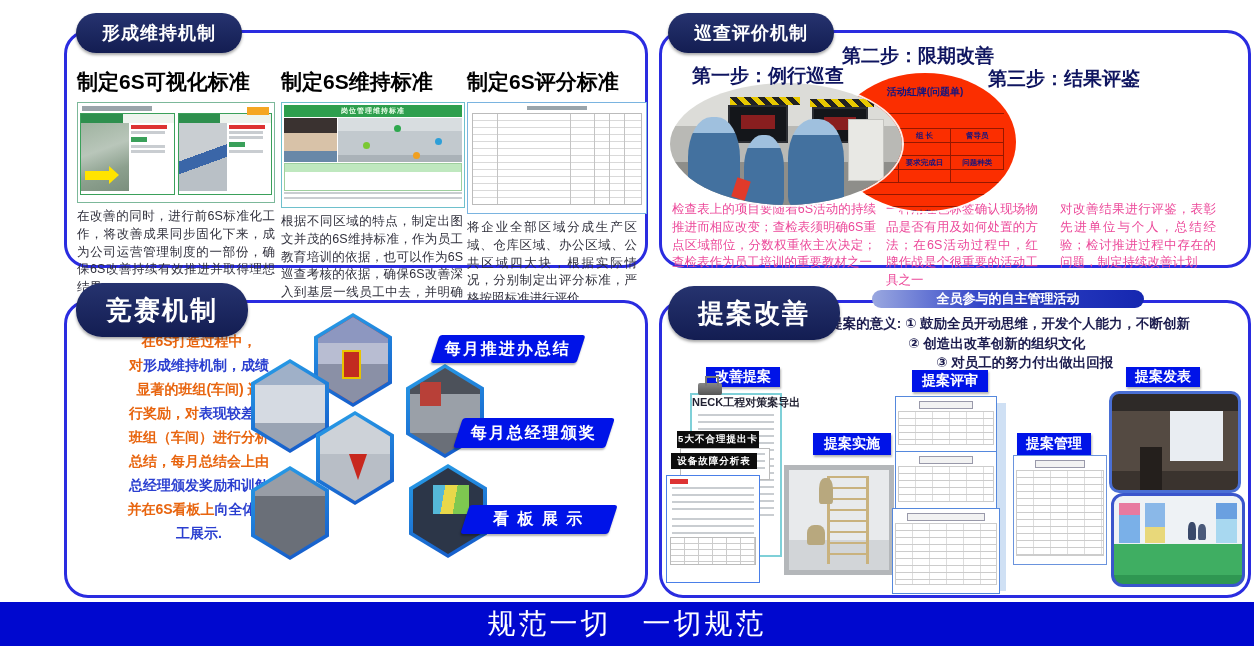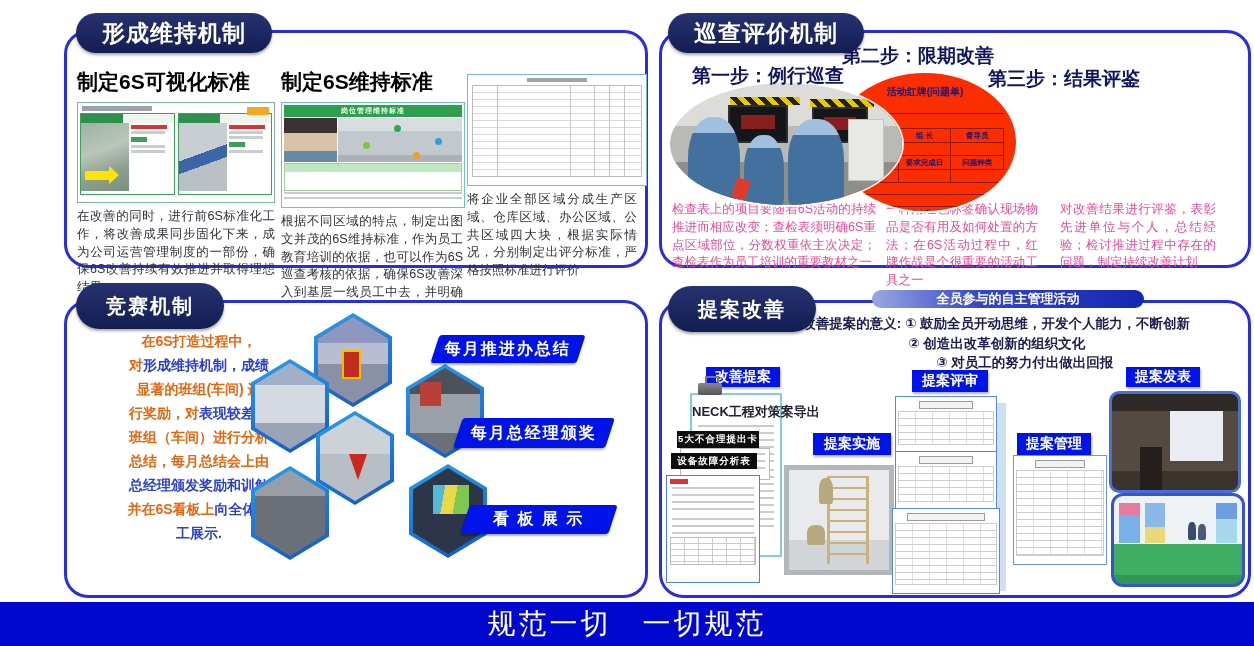"形成维持机制" .pill-sm { font-size: 23px -> 18px }
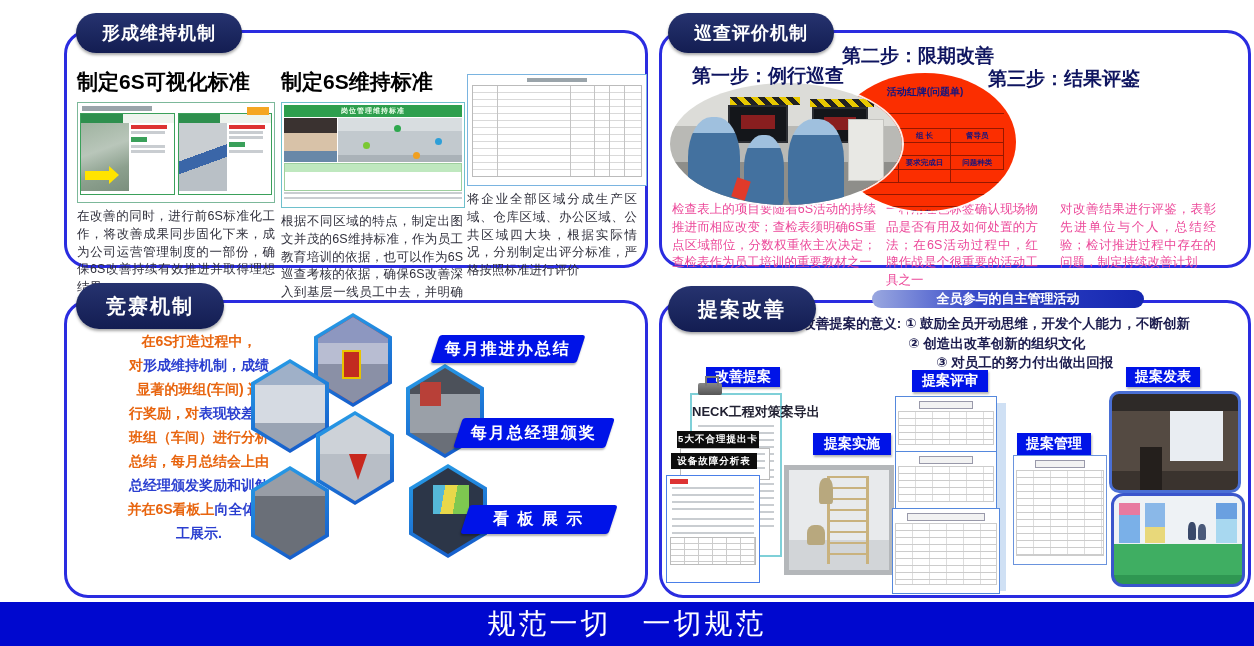"制定6S评分标准" div.col-head { html: none -> <div>制定6S评分标准</div> }
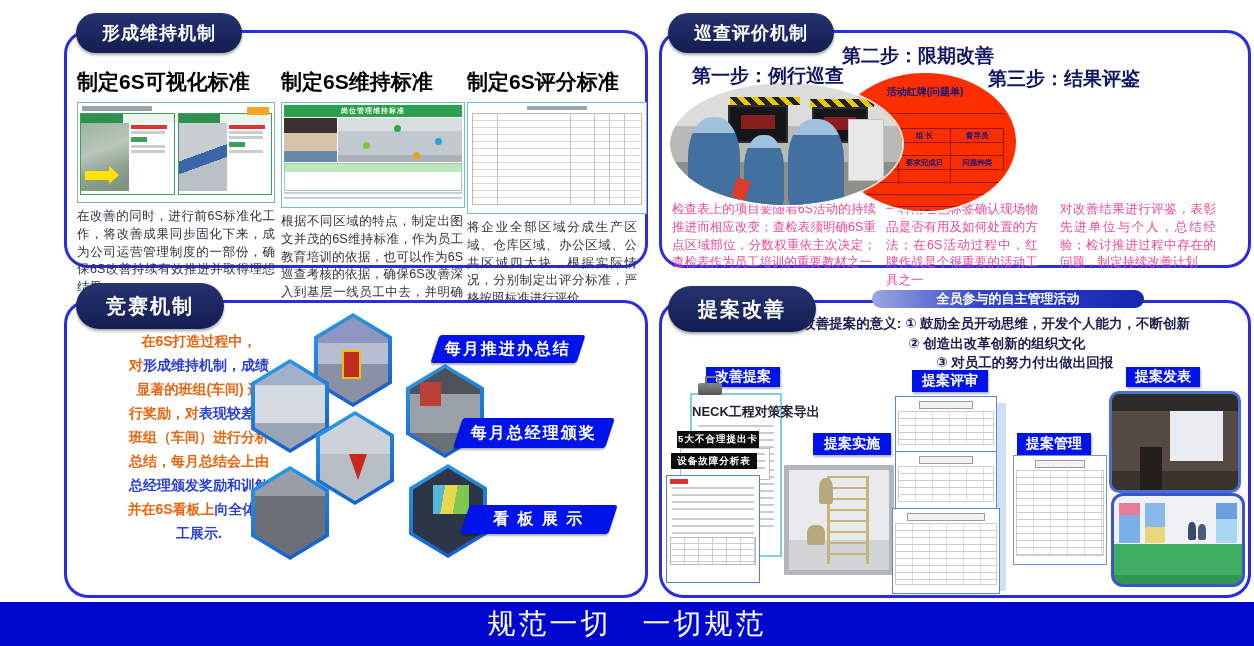"竞赛机制" .pill-lg { font-size: 20px -> 26px; height: 46px -> 54px }
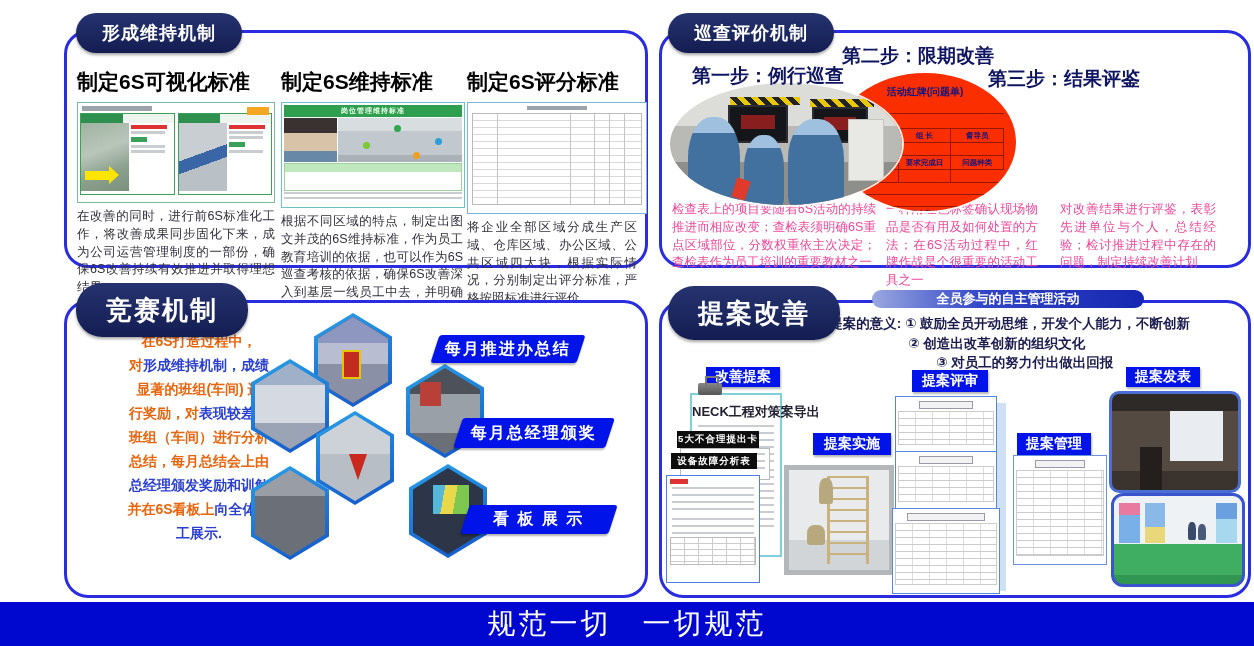"NECK工程对策案导出" .neck-title { font-size: 13px -> 11px; margin-top: 8px -> none }
